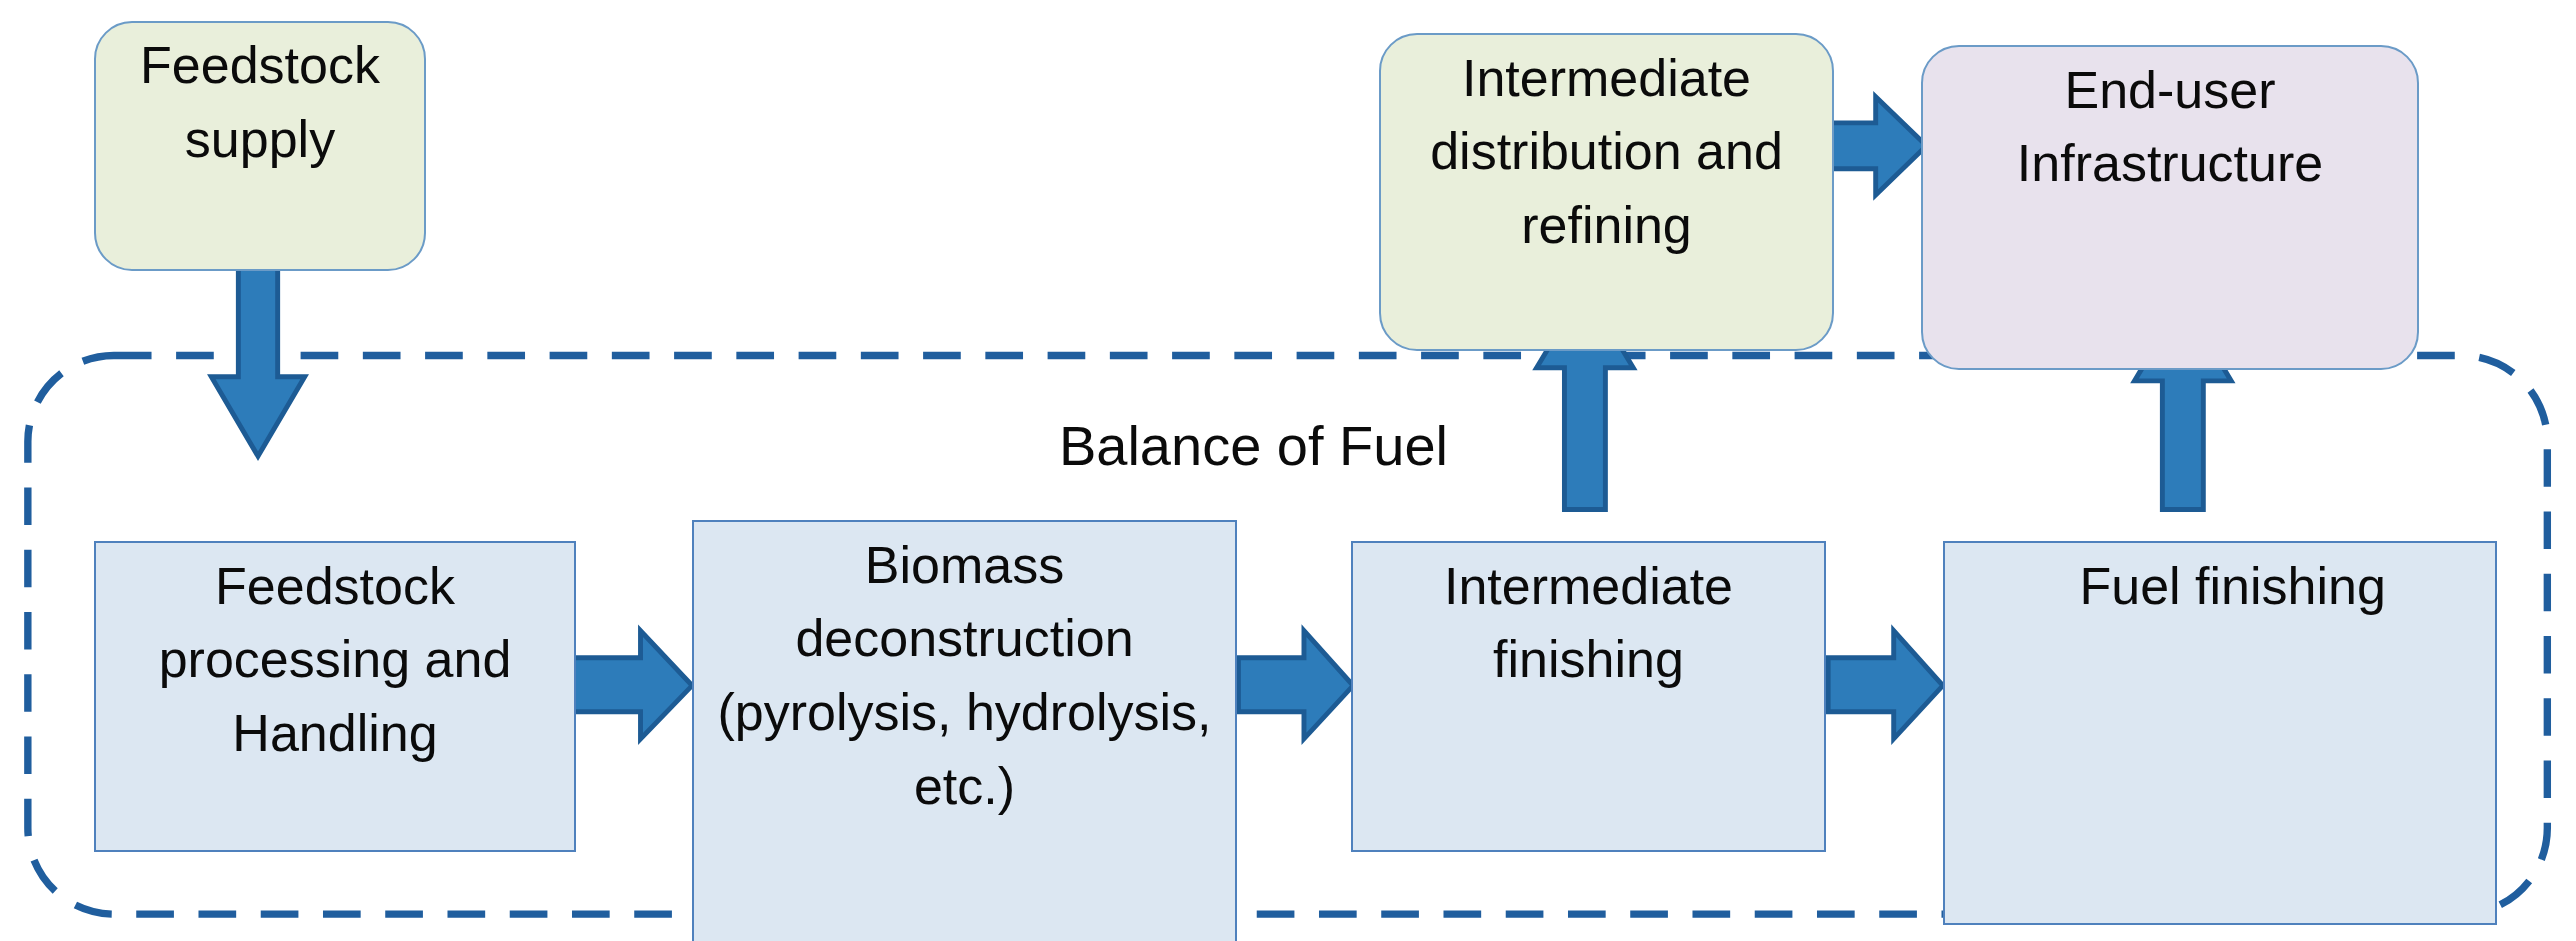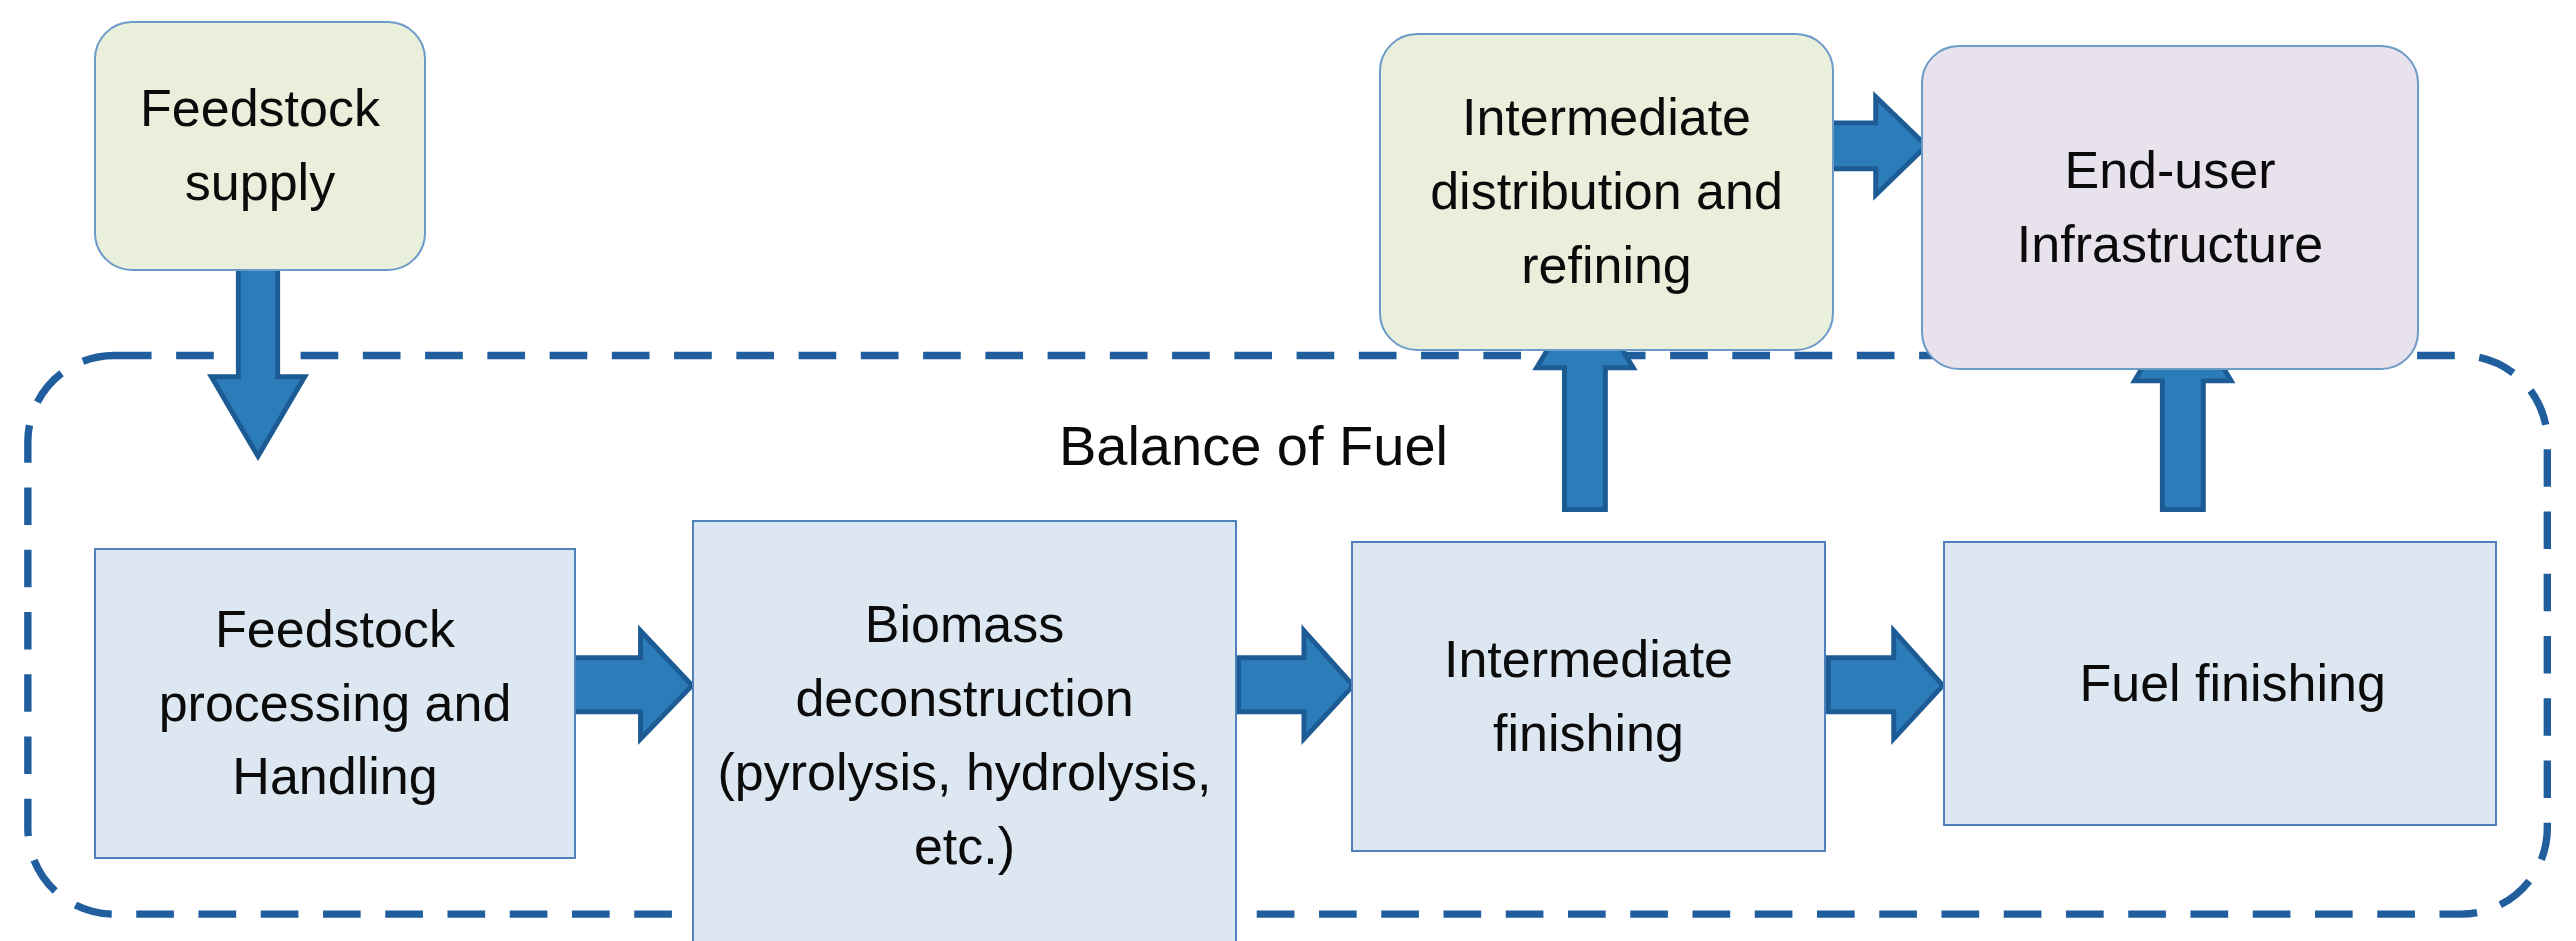"Feedstock supply" .node { align-items: center -> none }
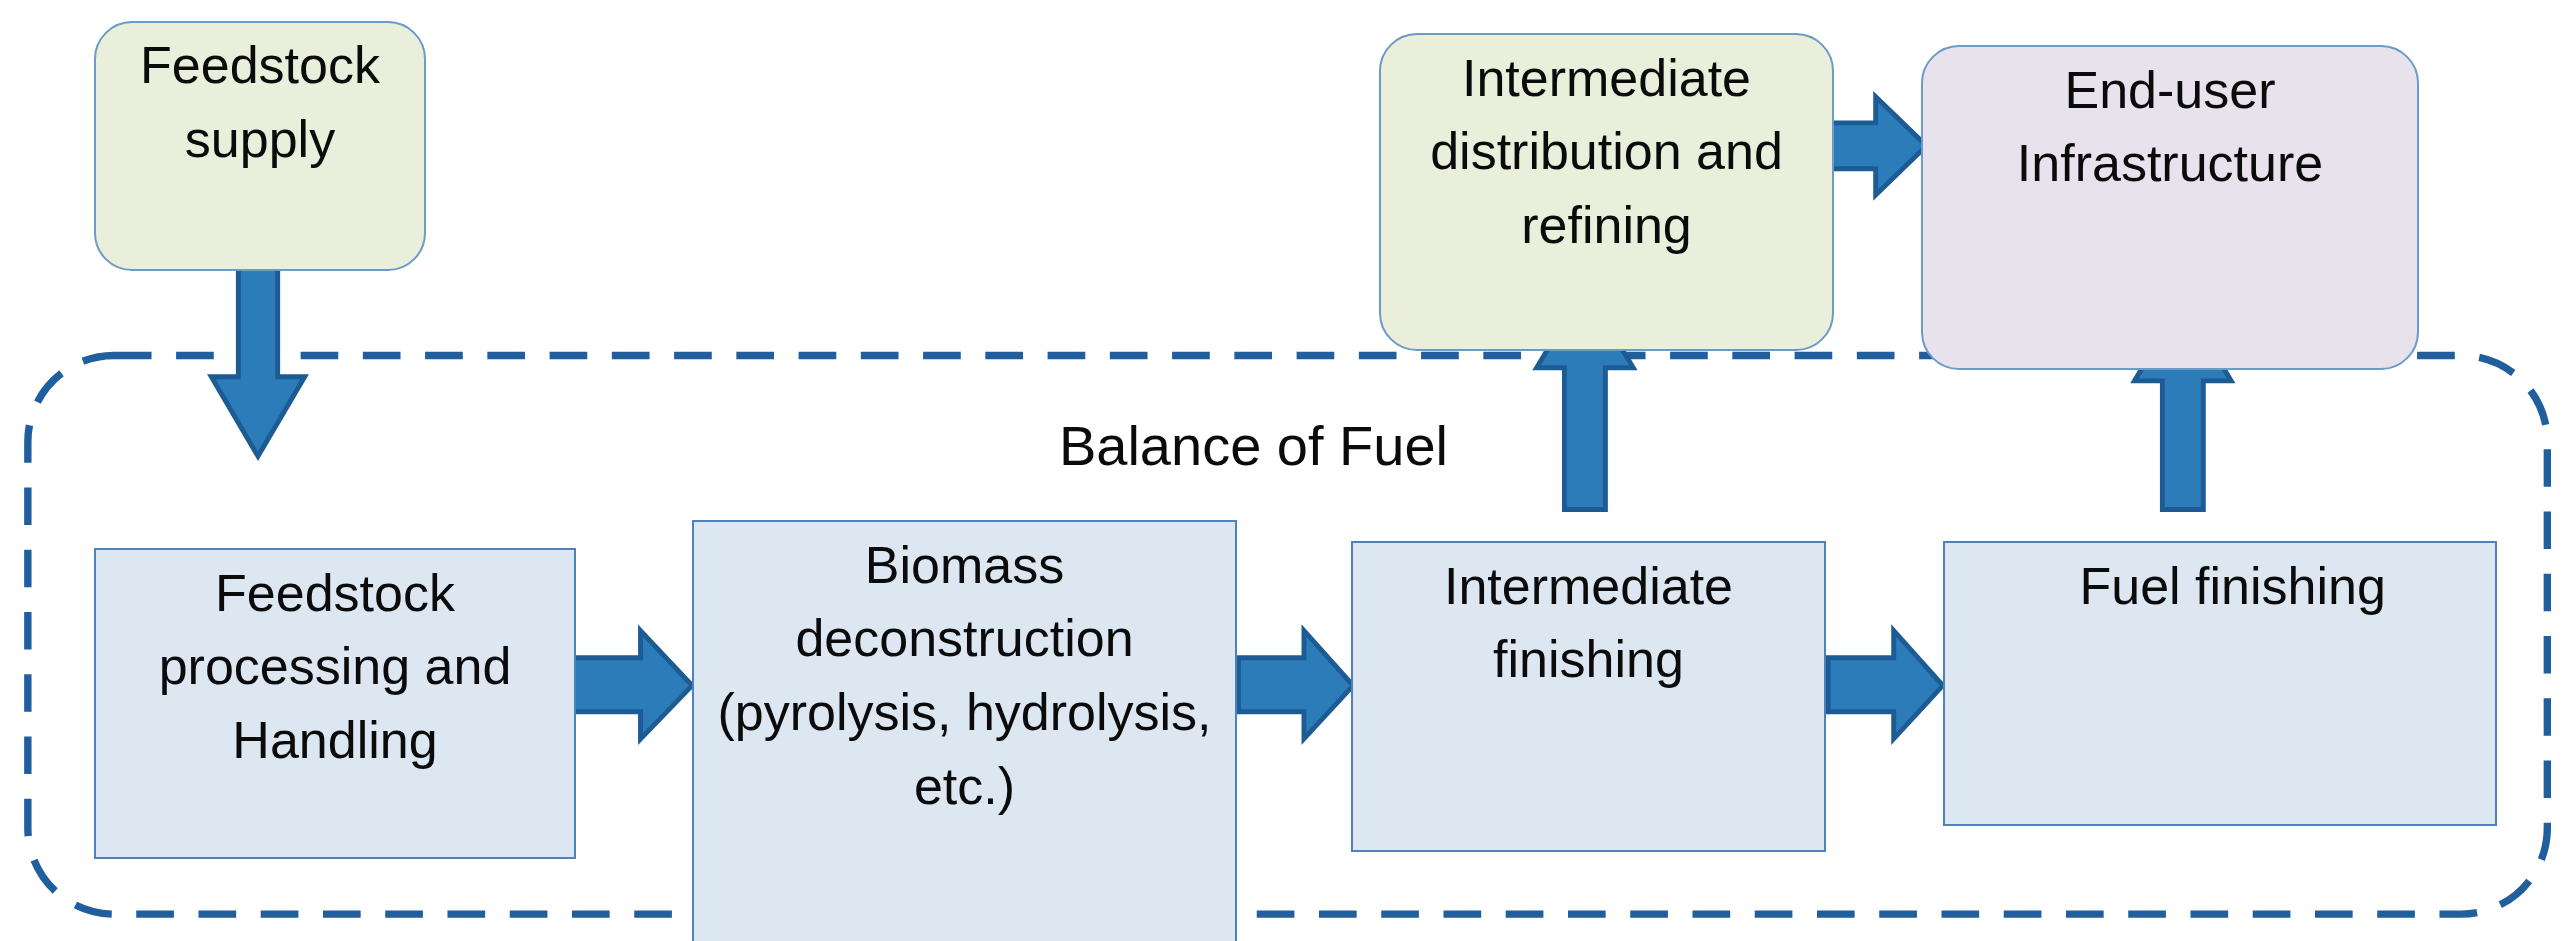"Feedstock processing and Handling" div.node { margin-top: 7px -> none }
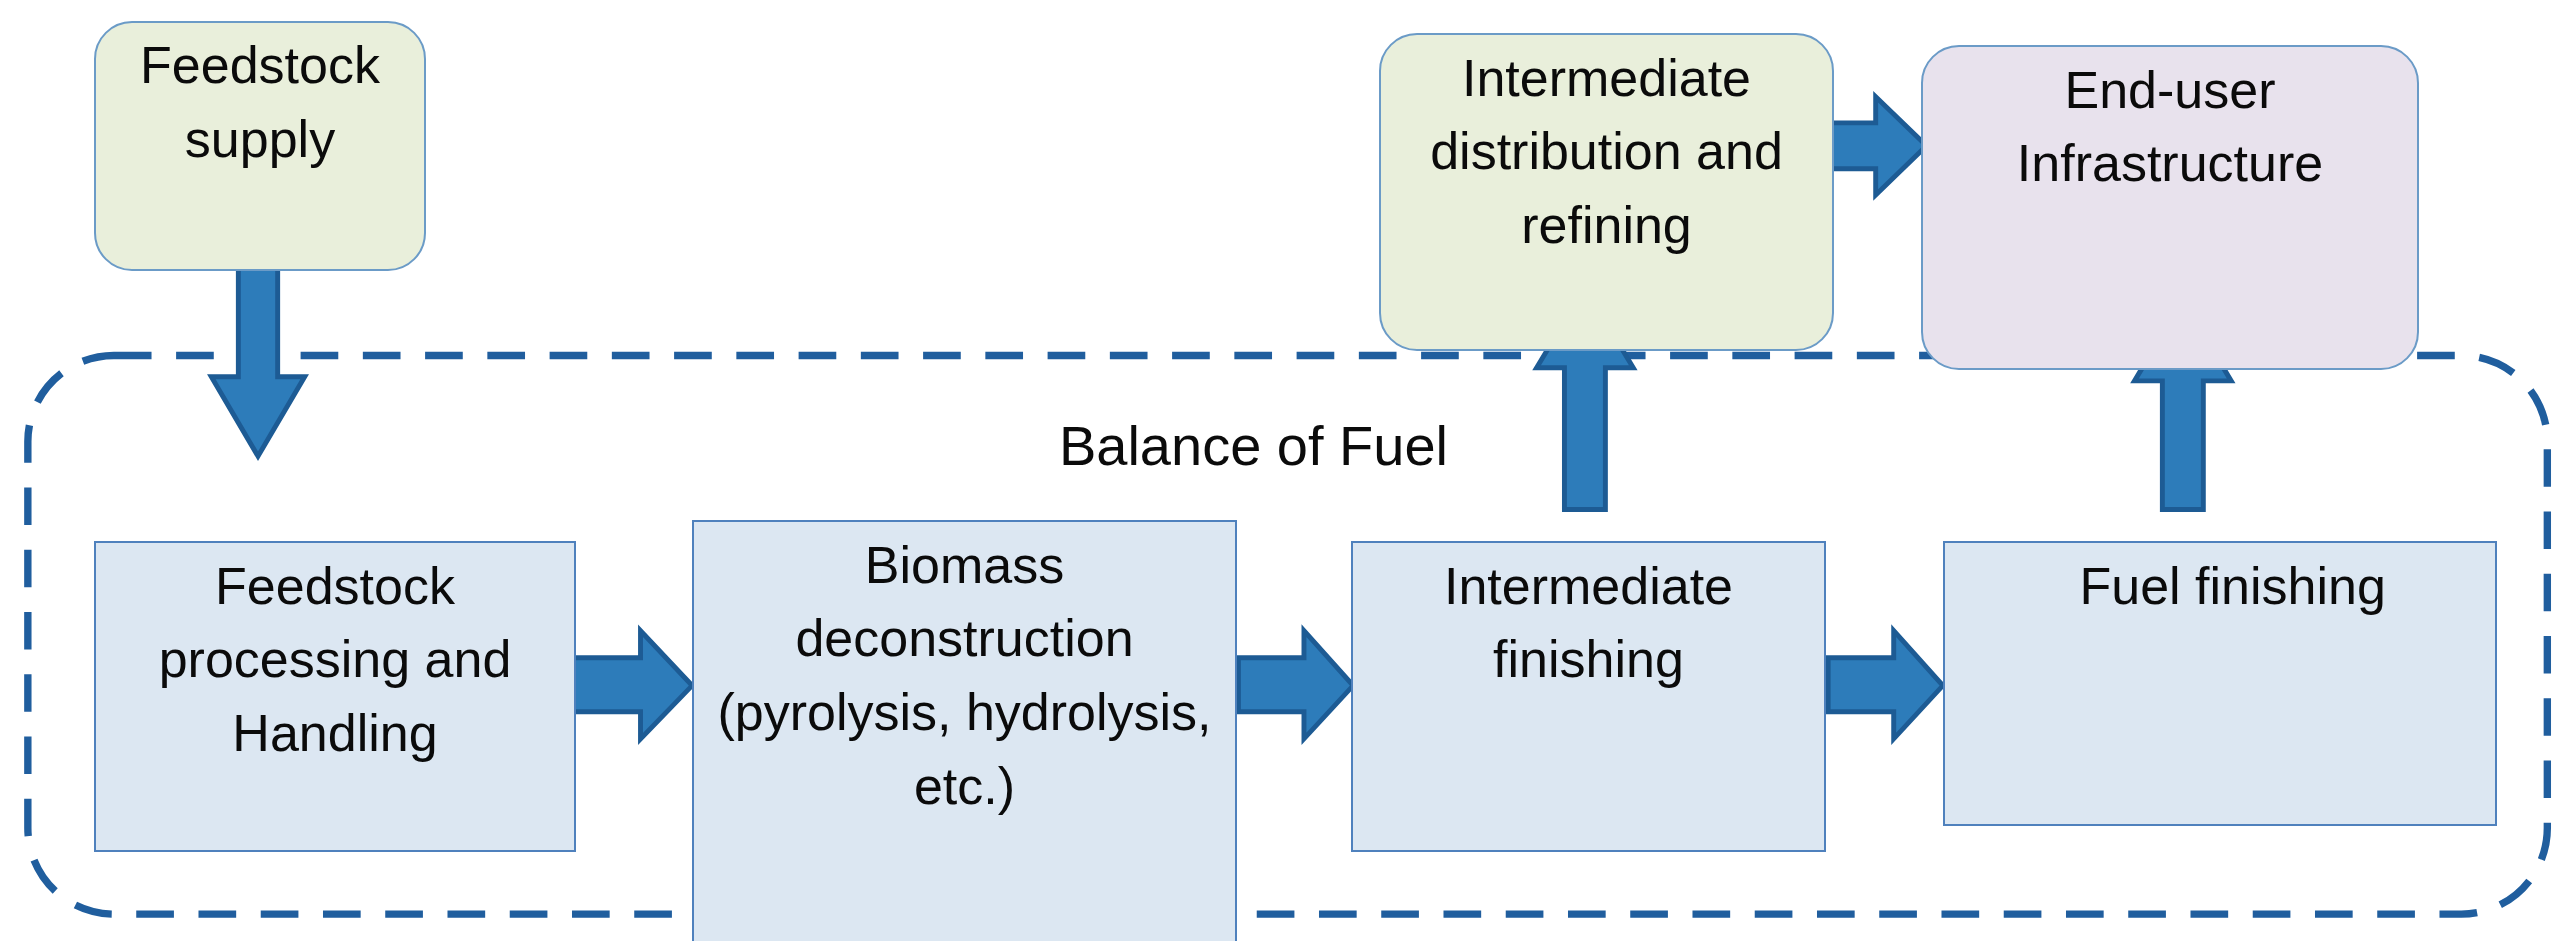"Fuel finishing" div.node { height: 285px -> 384px }
